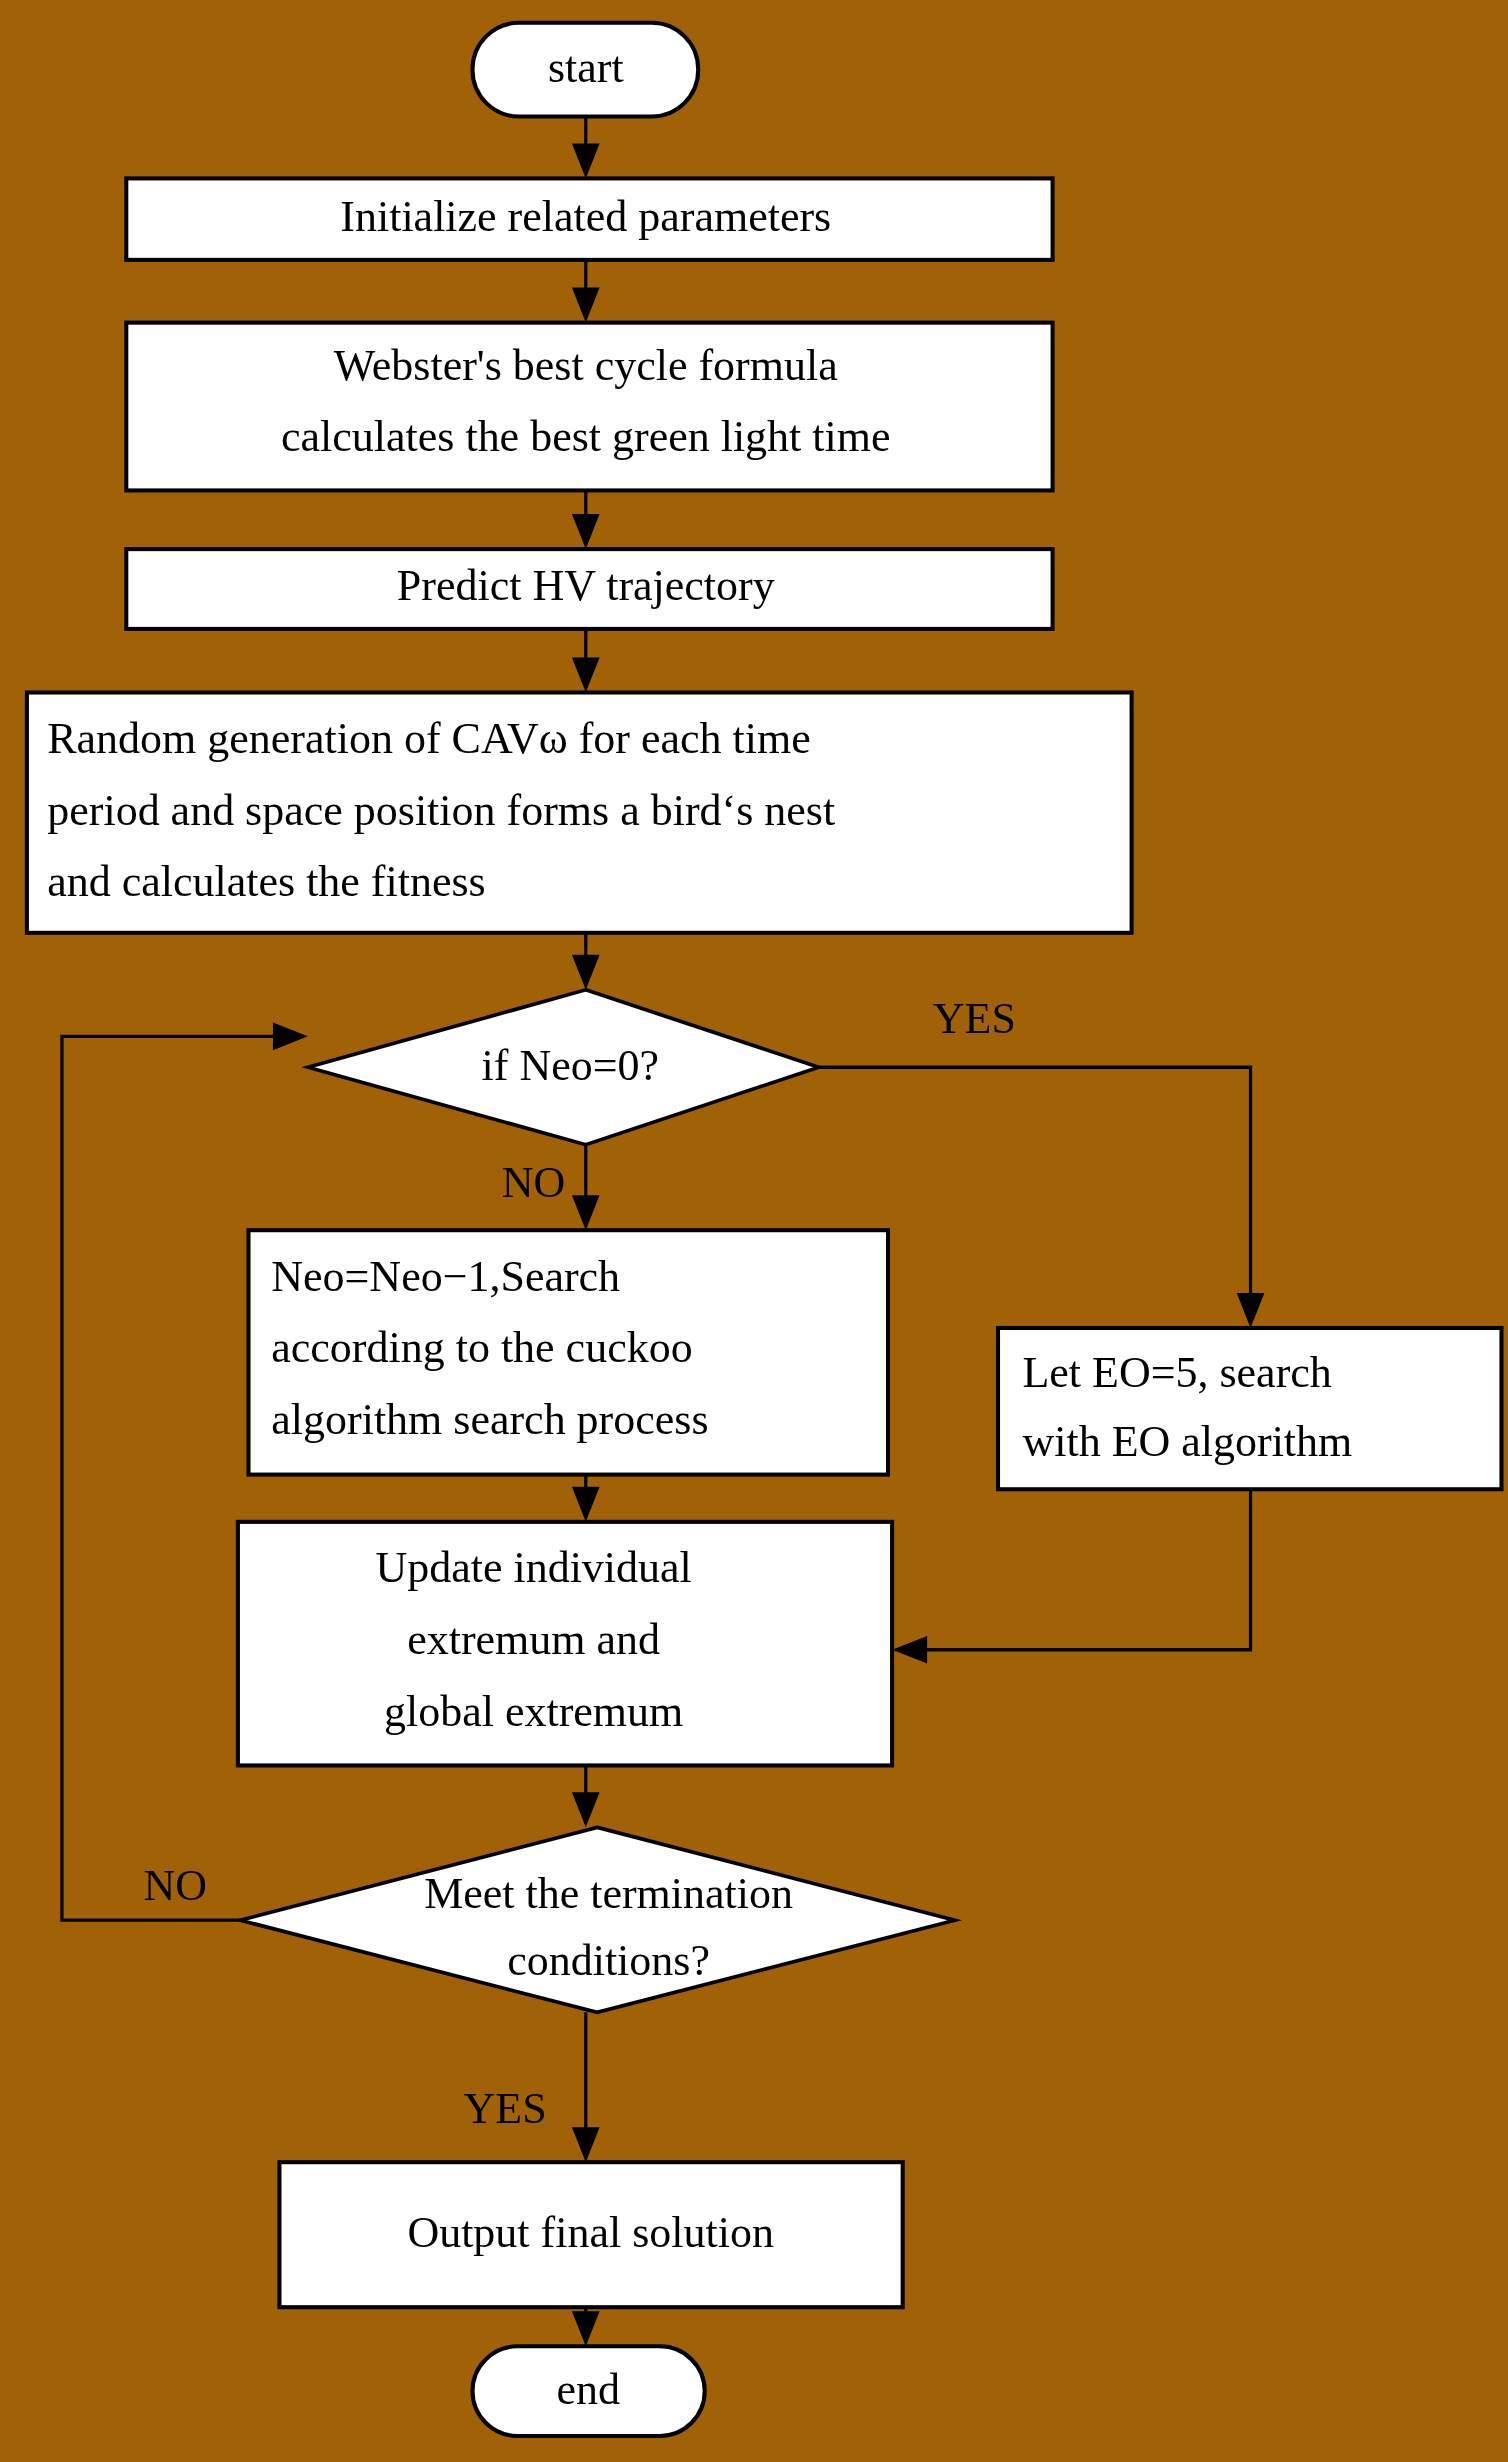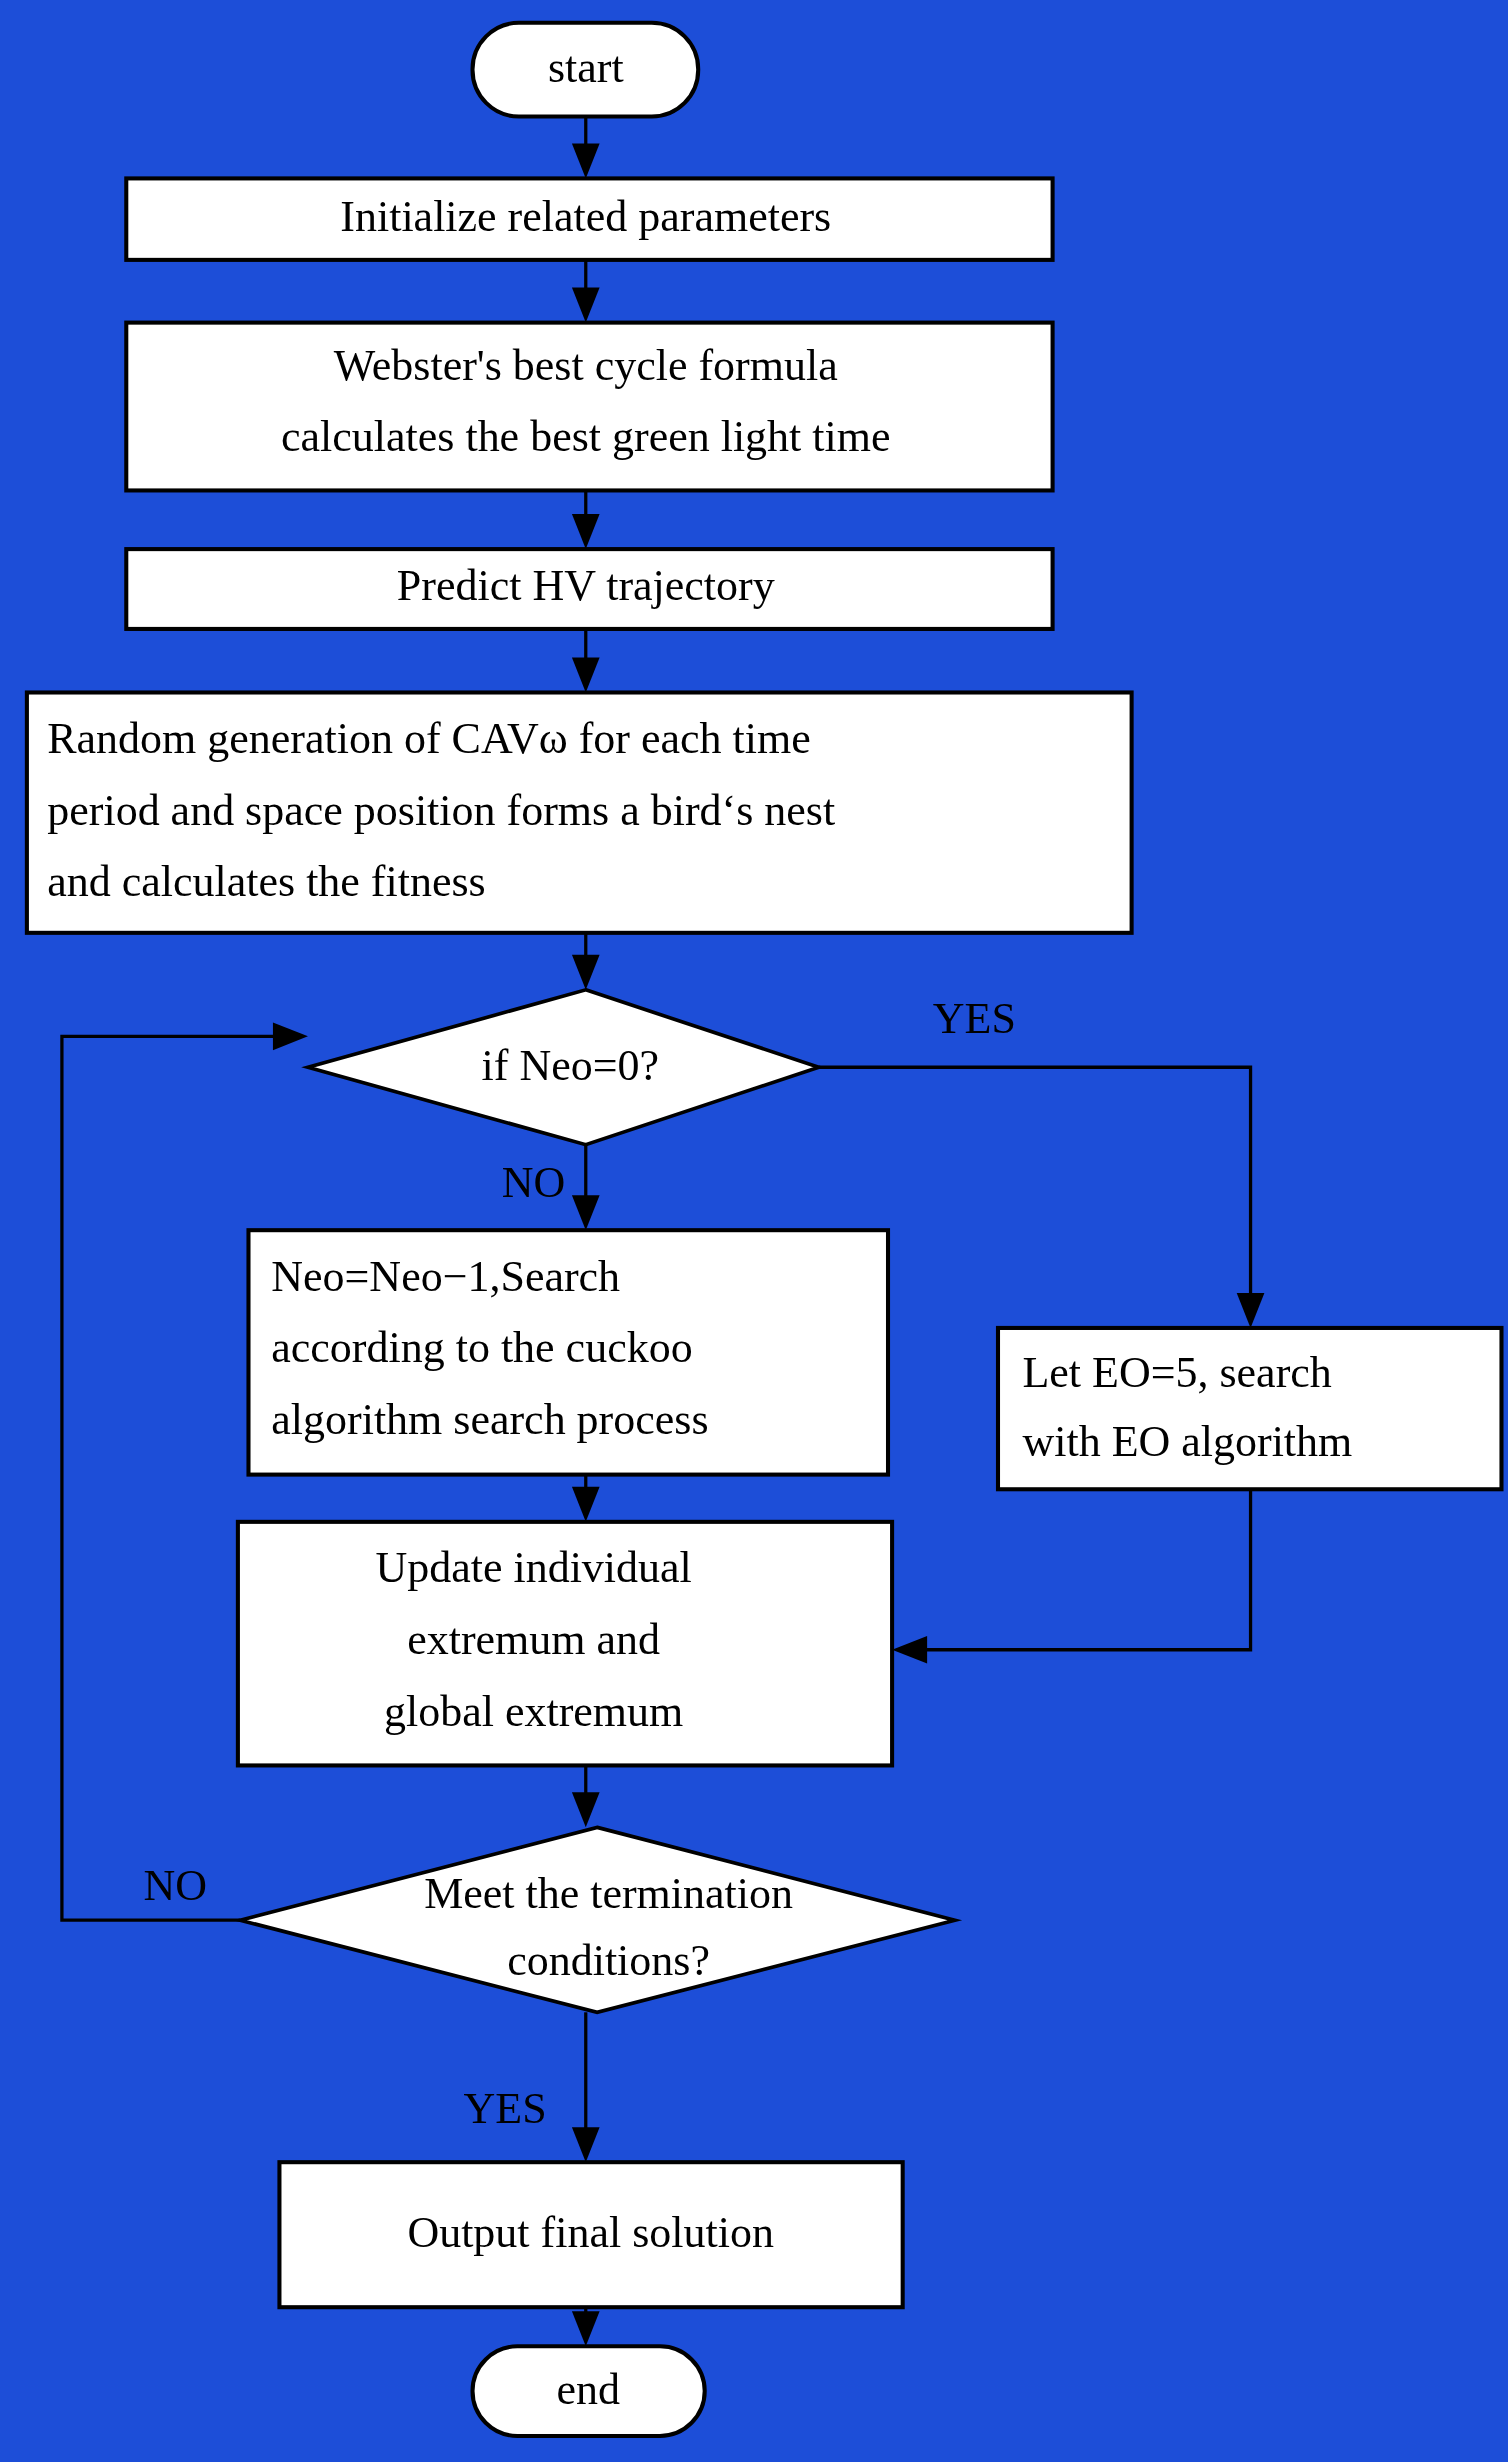"start" #flowchart-root { background: #1d4ed8 -> #a16207 }
